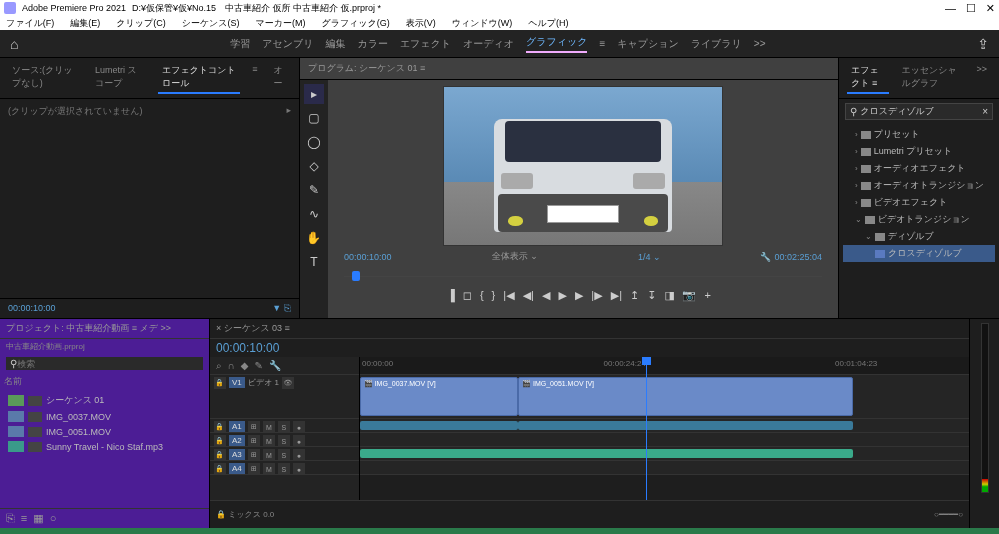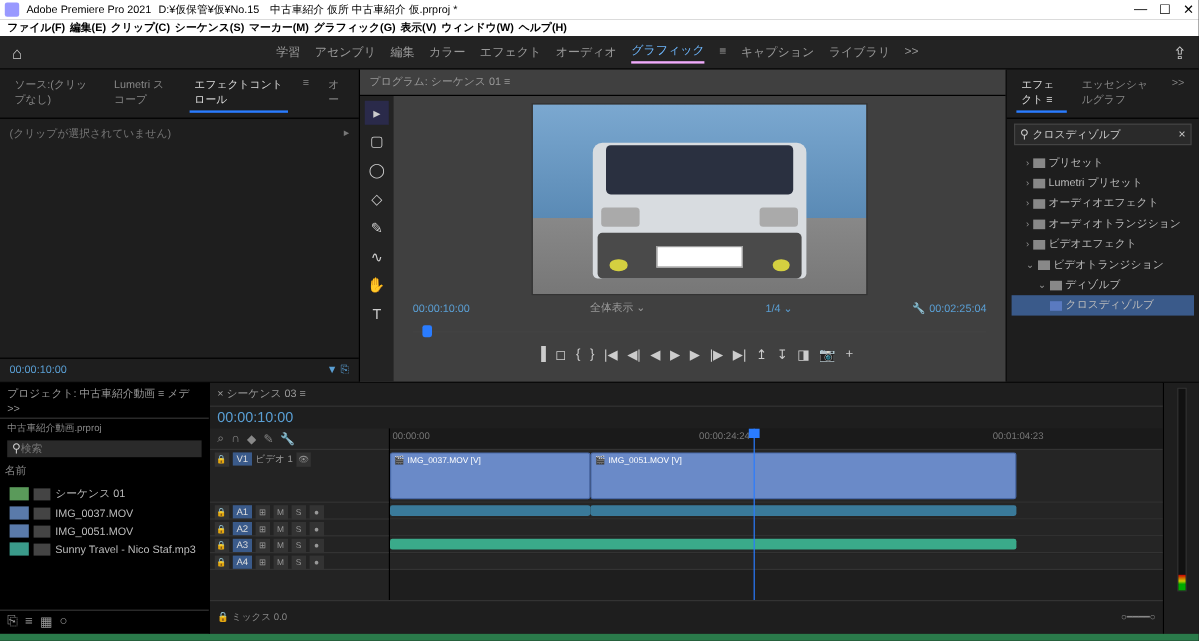"ファイル(F)" .menubar { font-weight: bold -> none; gap: 4px -> 16px }
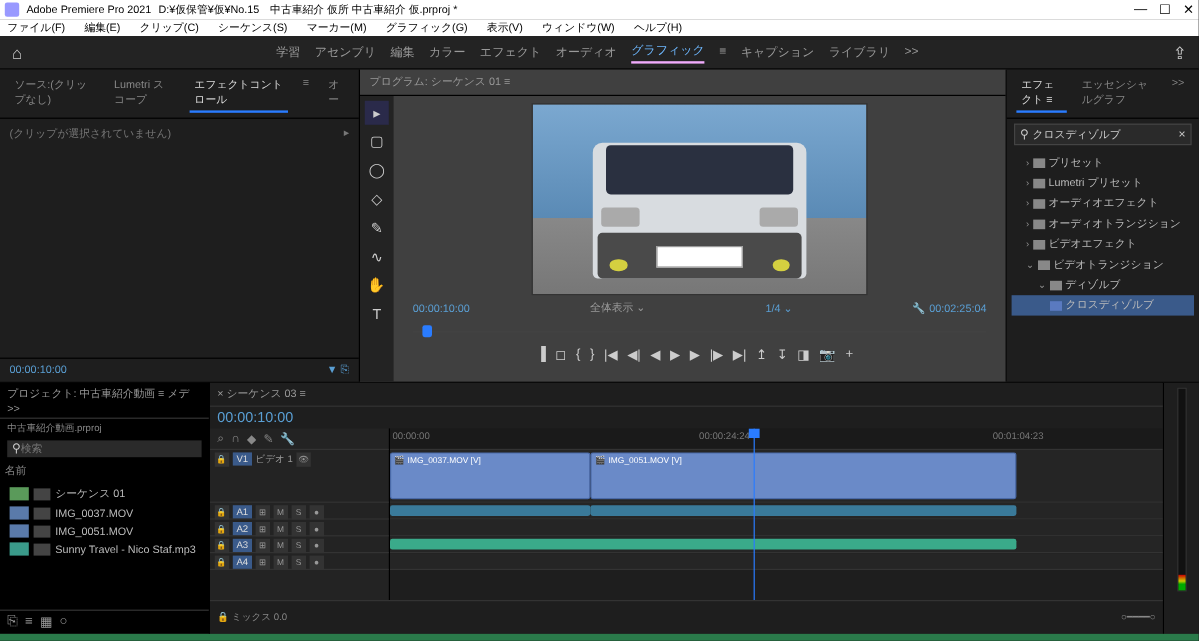"プロジェクト: 中古車紹介動画 ≡ メデ >>" .project-panel { background: #000000 -> #4c1d95; width: 175px -> 210px }
